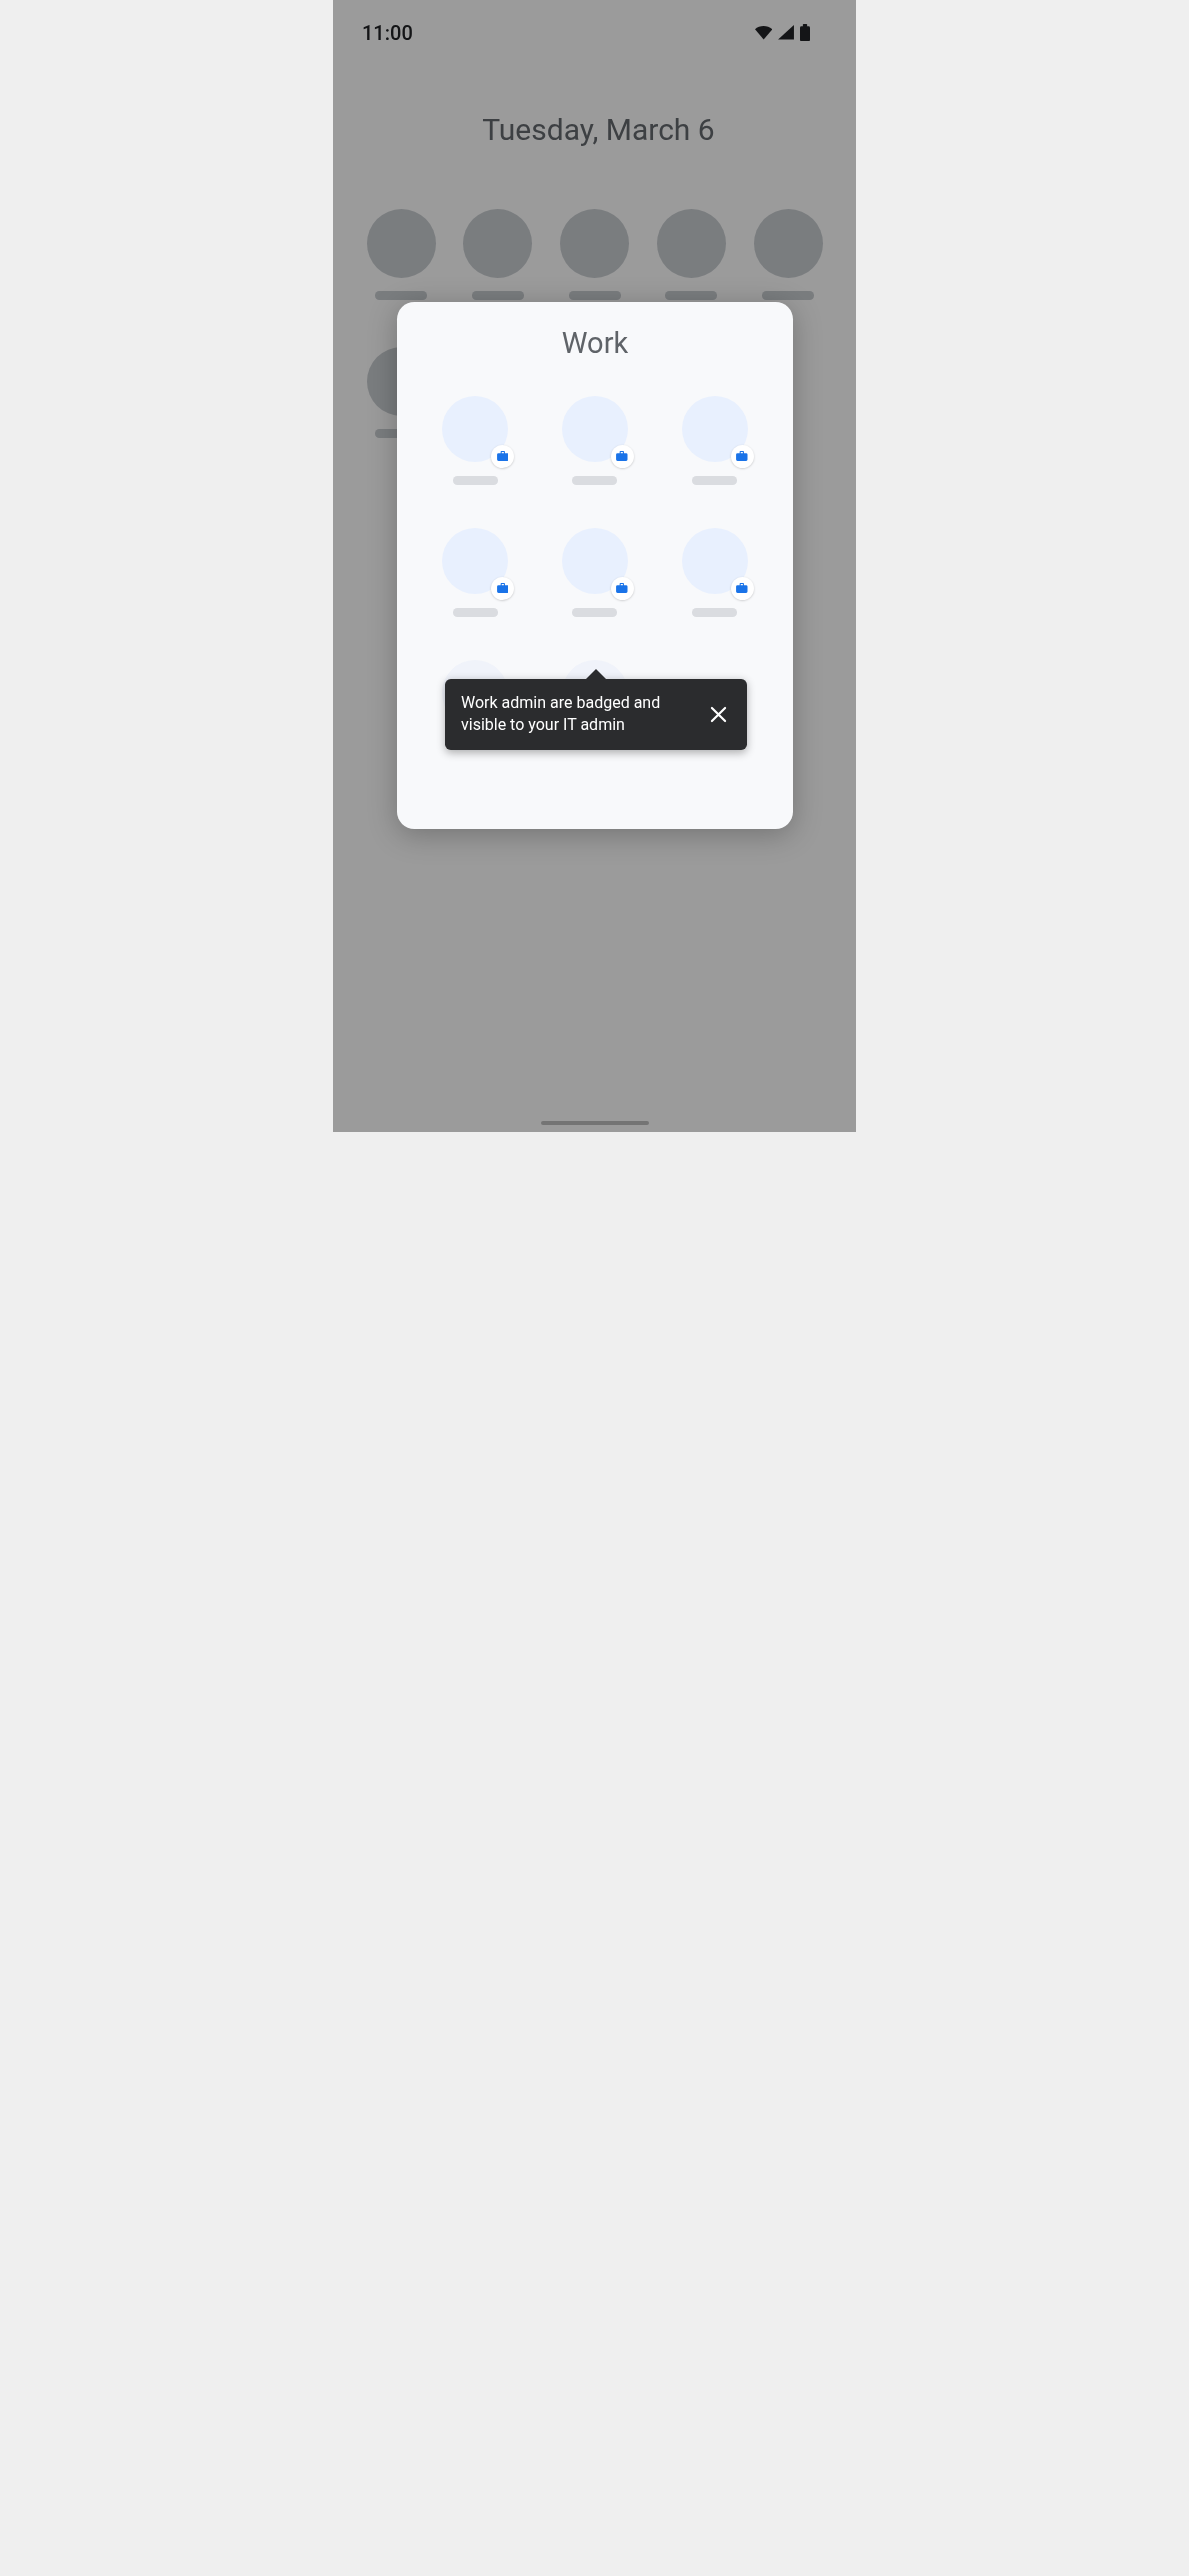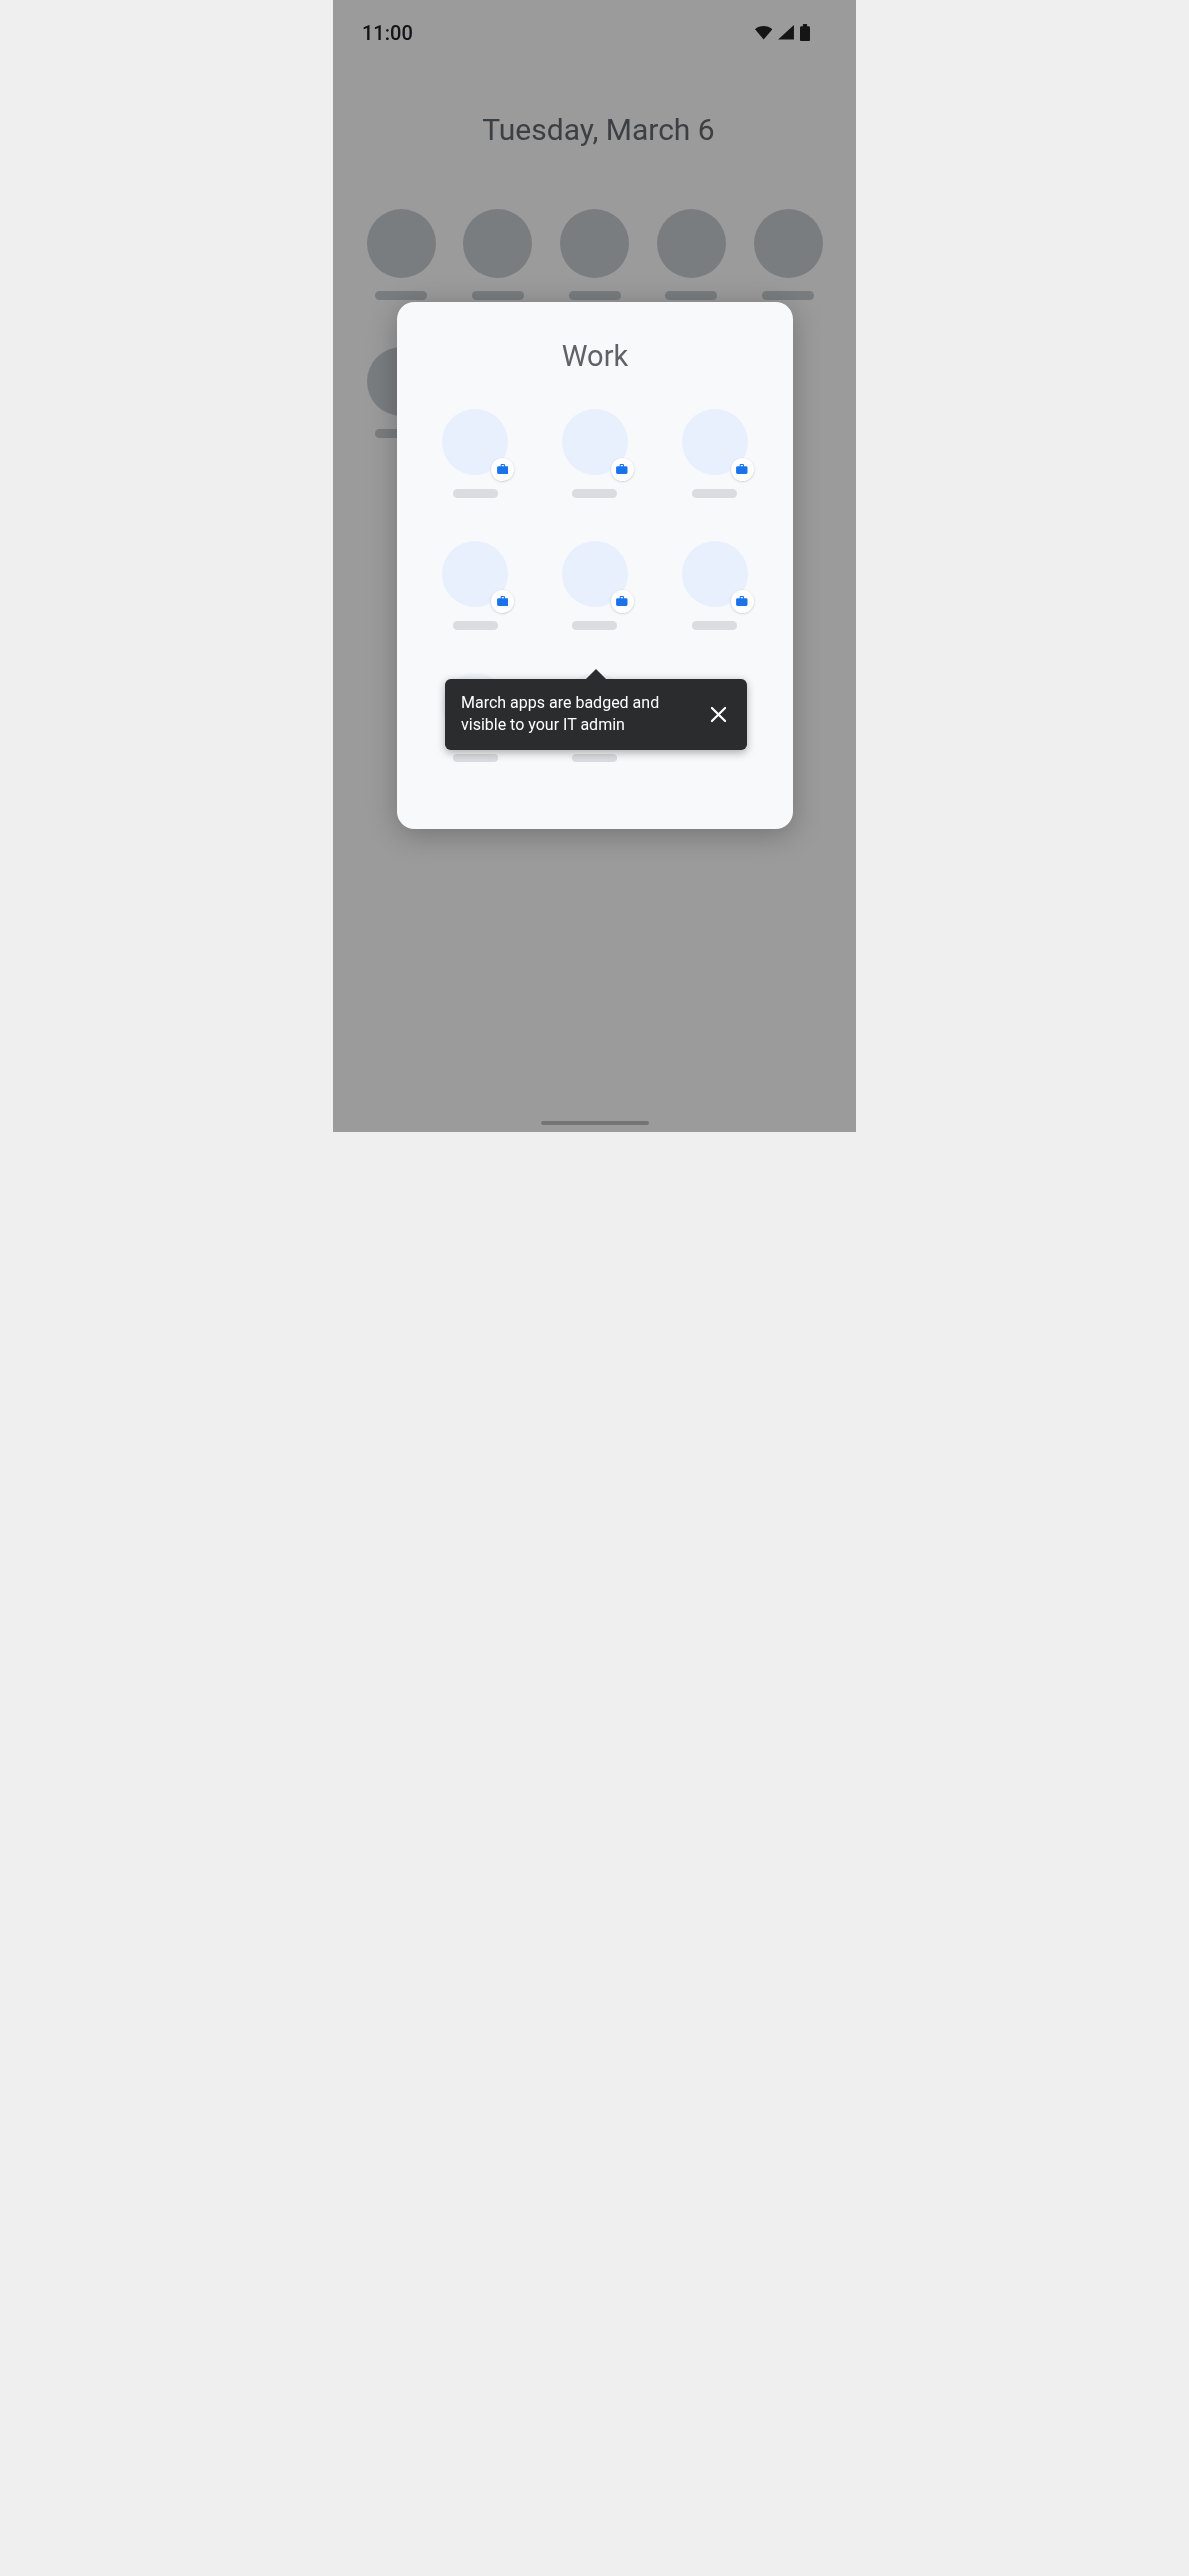"Work" .folder { padding-top: 37px -> 24px }
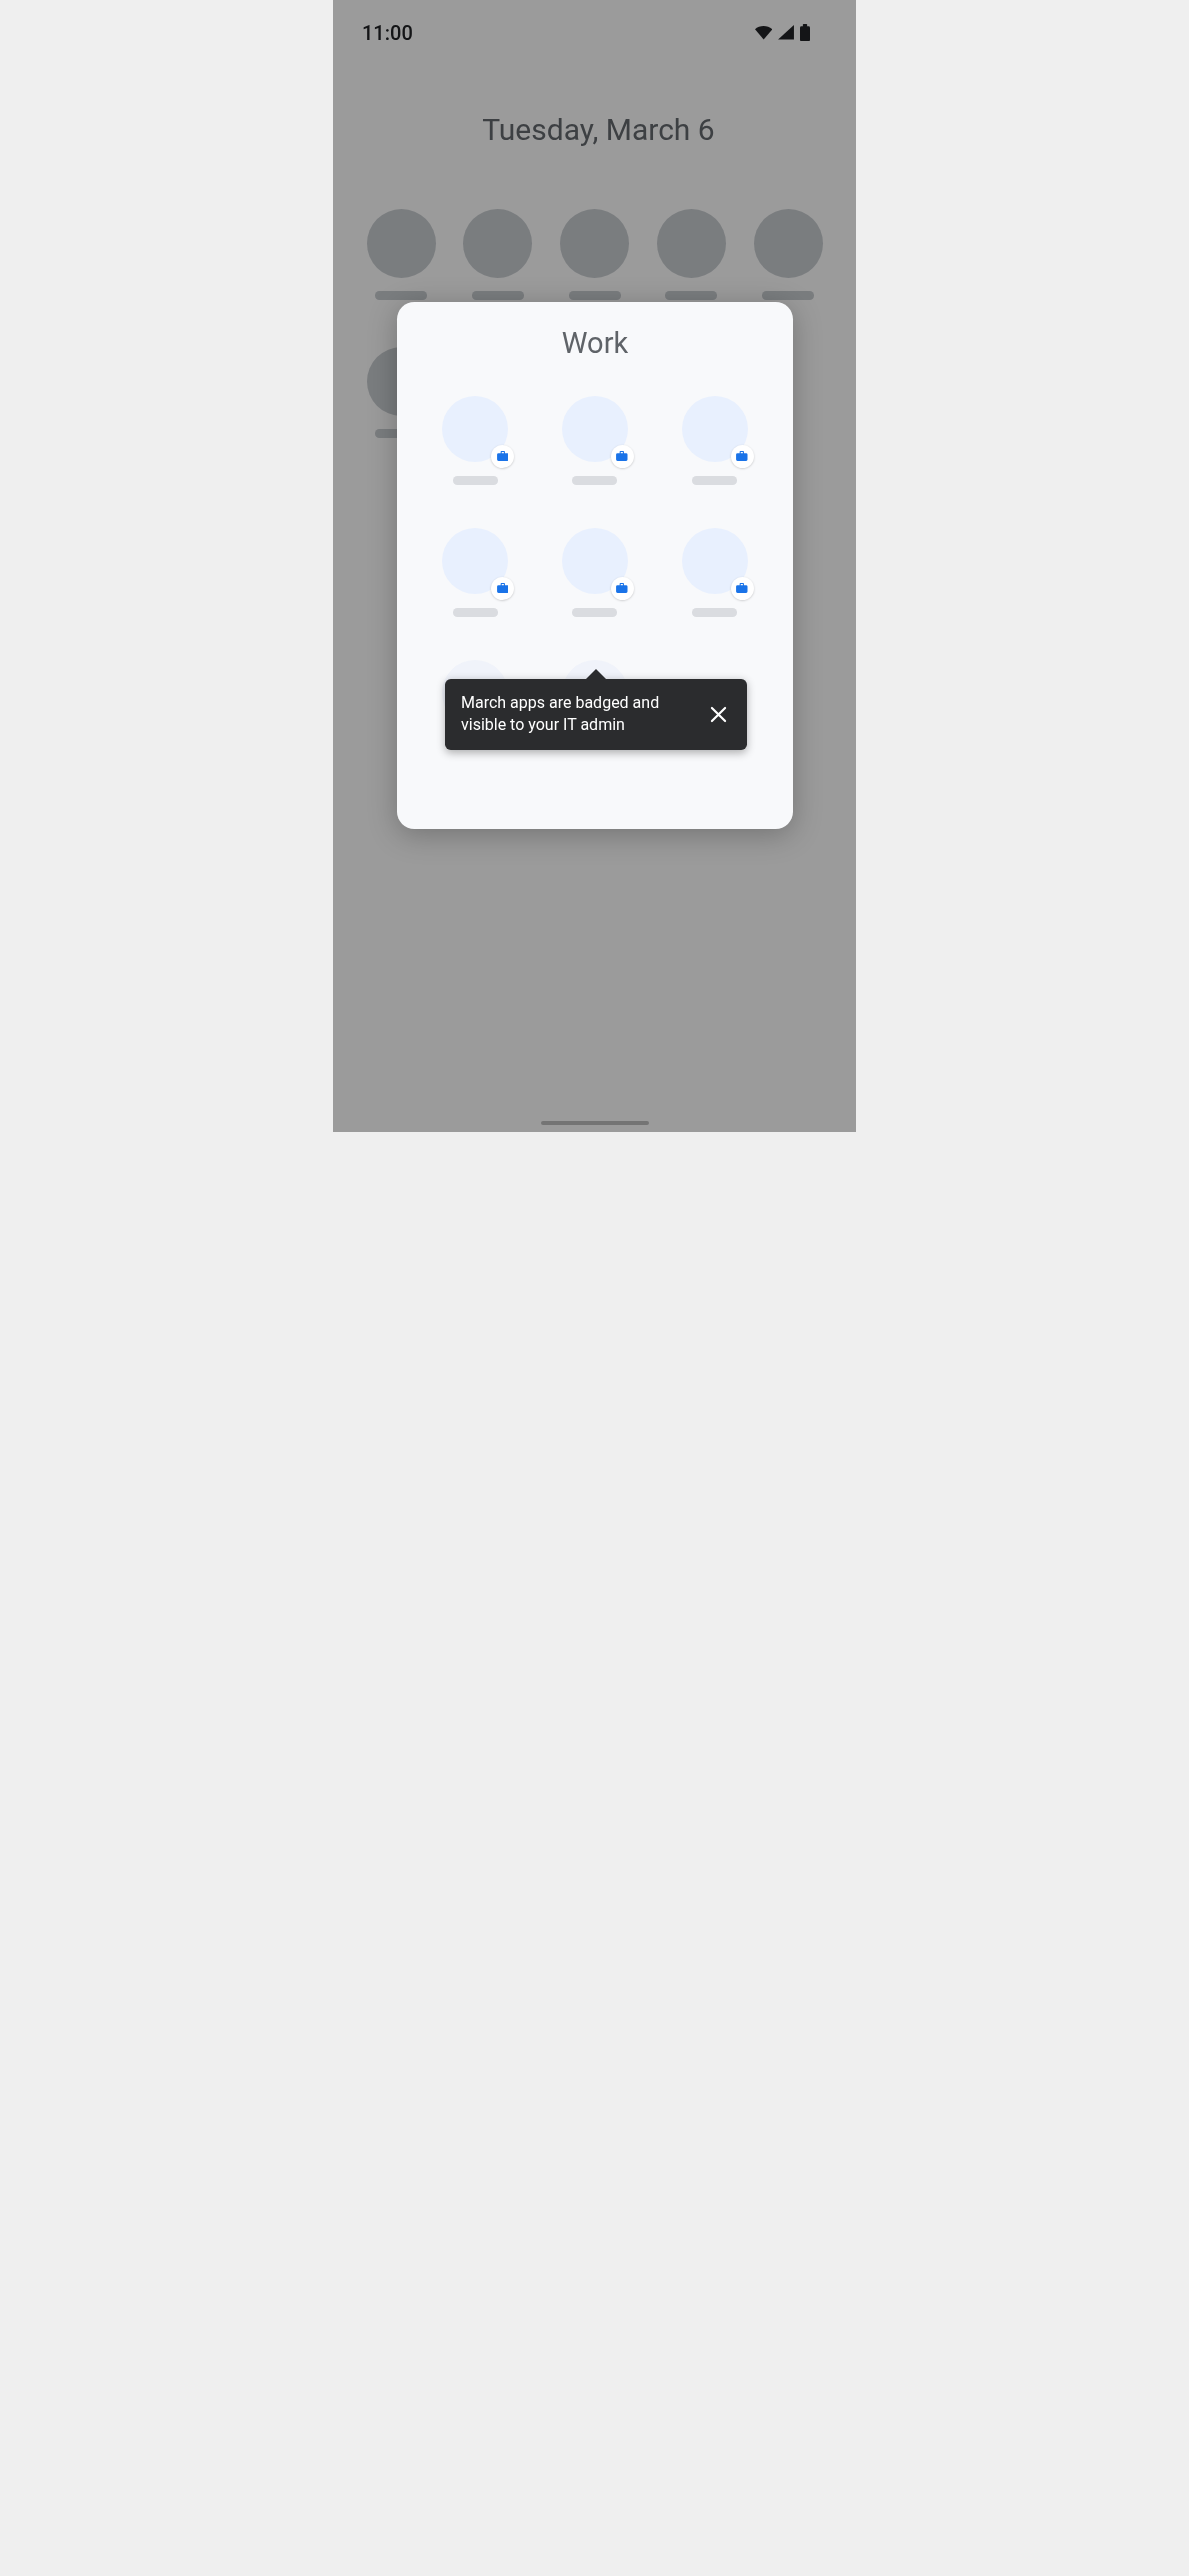"March apps are badged and" div.tooltip-text { text: March apps -> Work admin }
